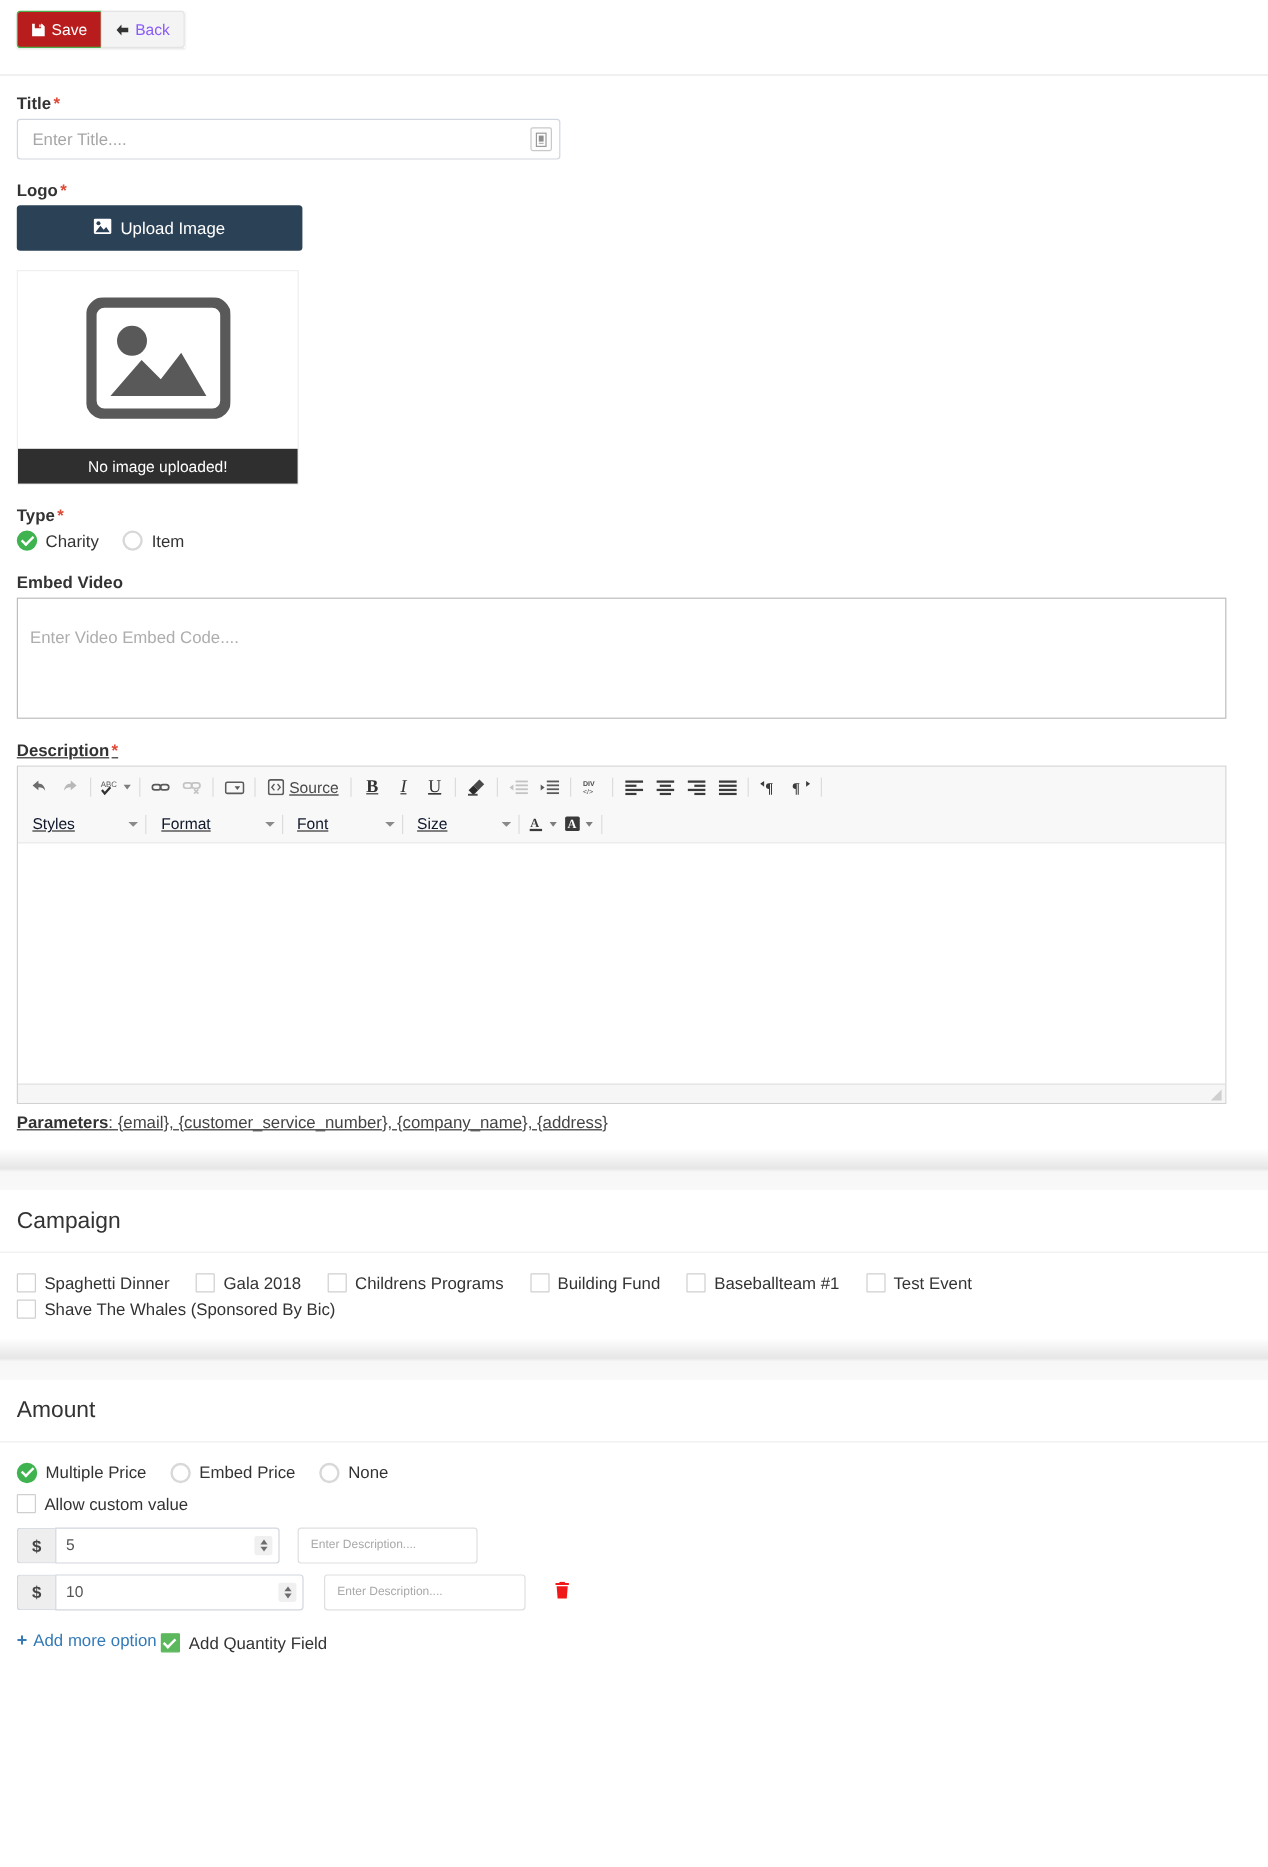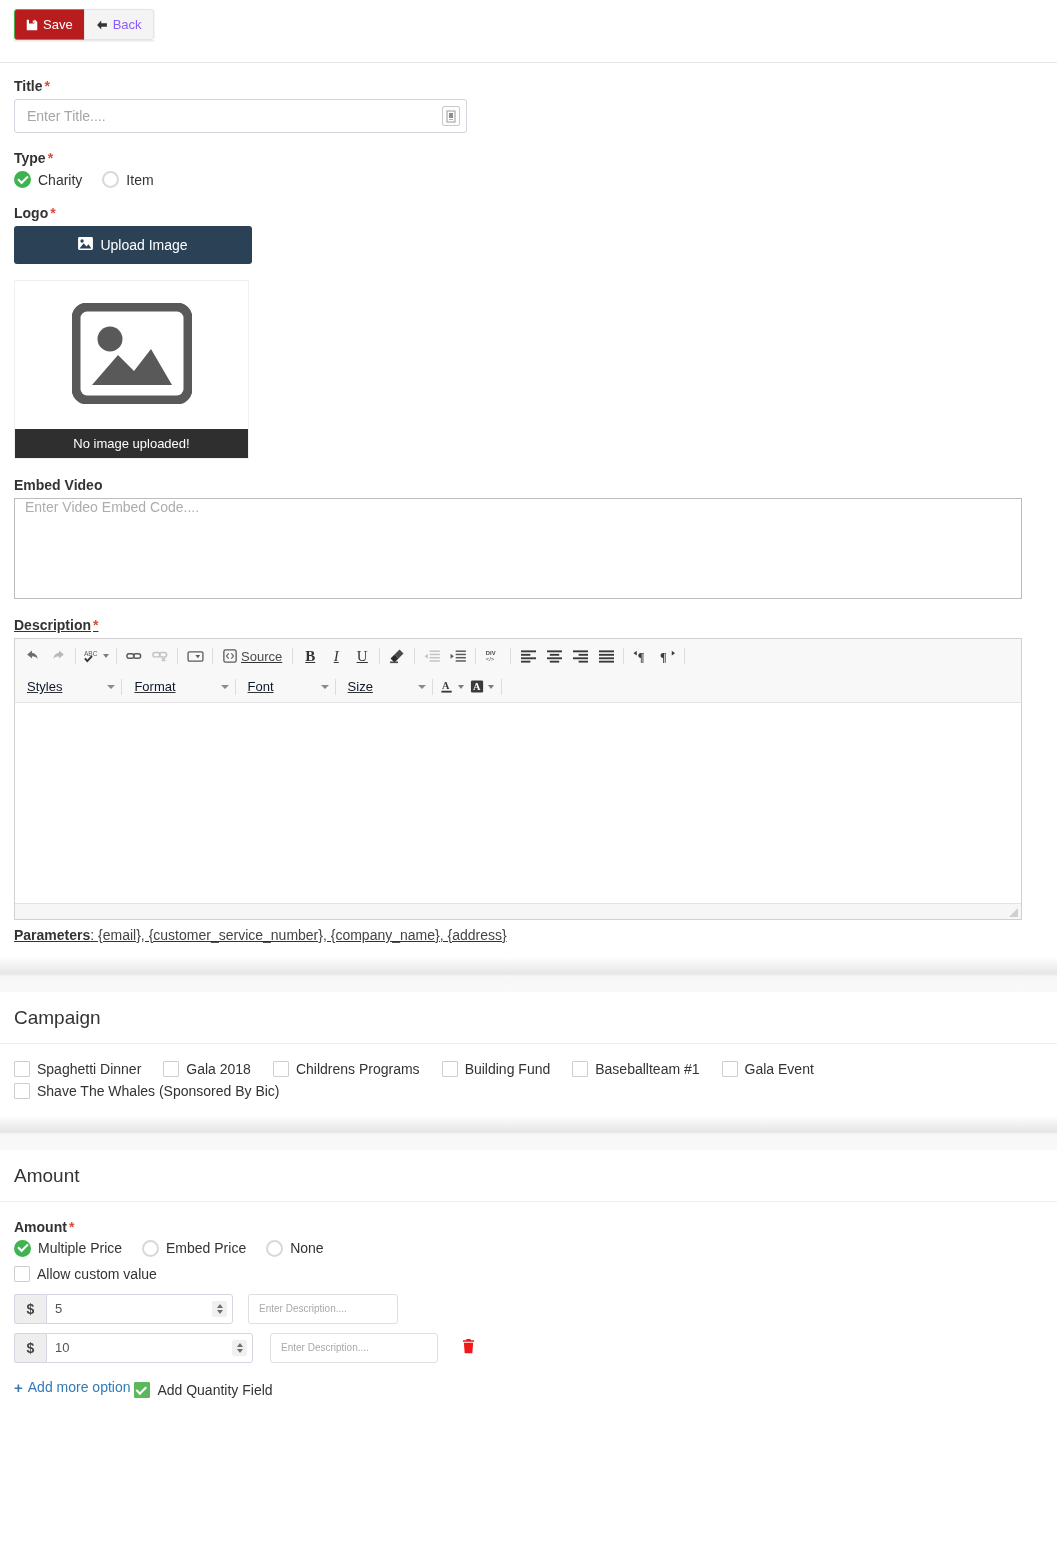"Type *" div.form-group { order: before "Logo *" -> after "Logo *" }
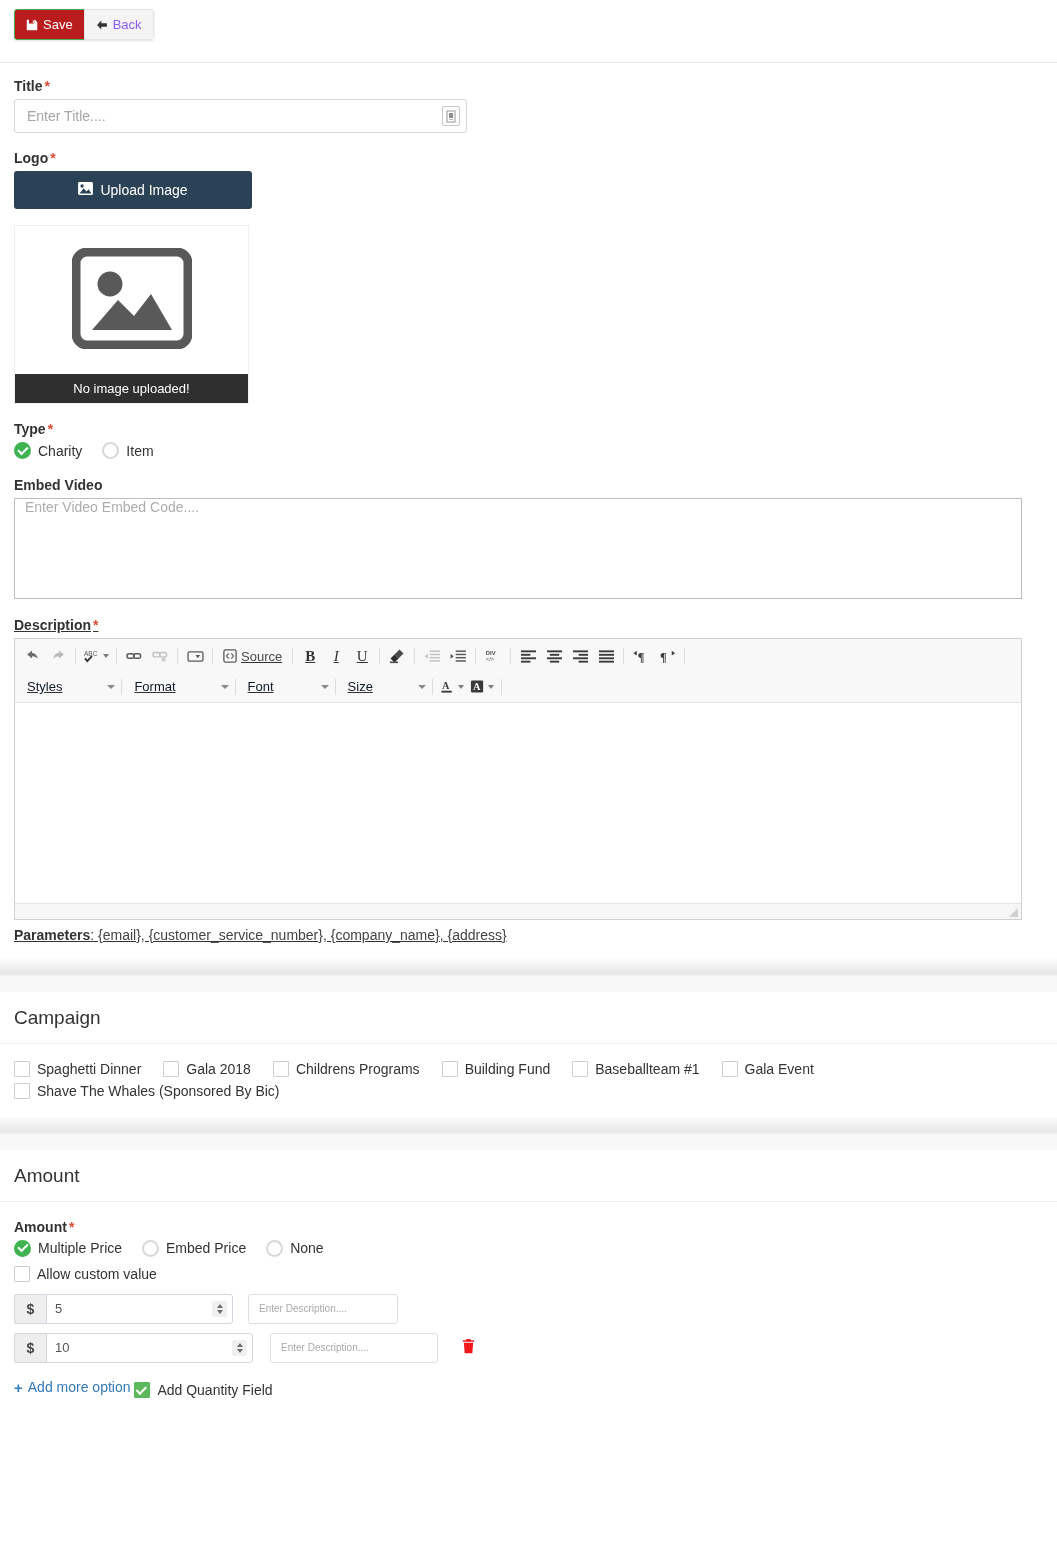"Enter Video Embed Code...." .ta { padding: 0 10px -> 24px 10px }
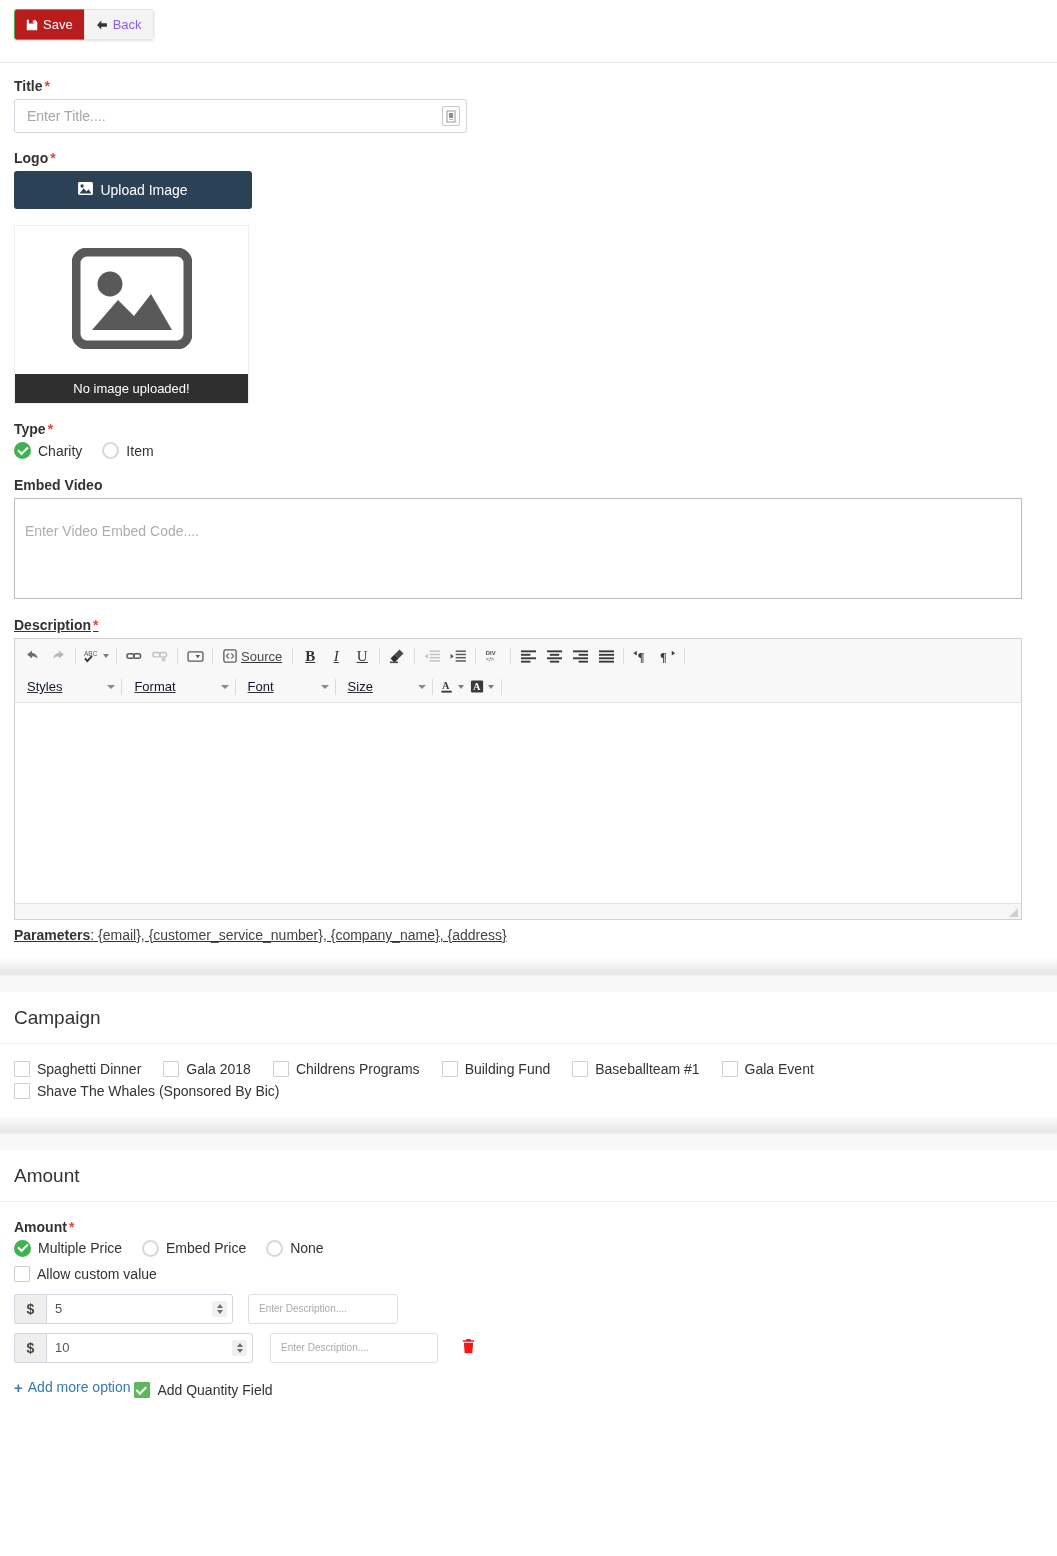"Gala Event" span.lbl { text: Gala -> Test }
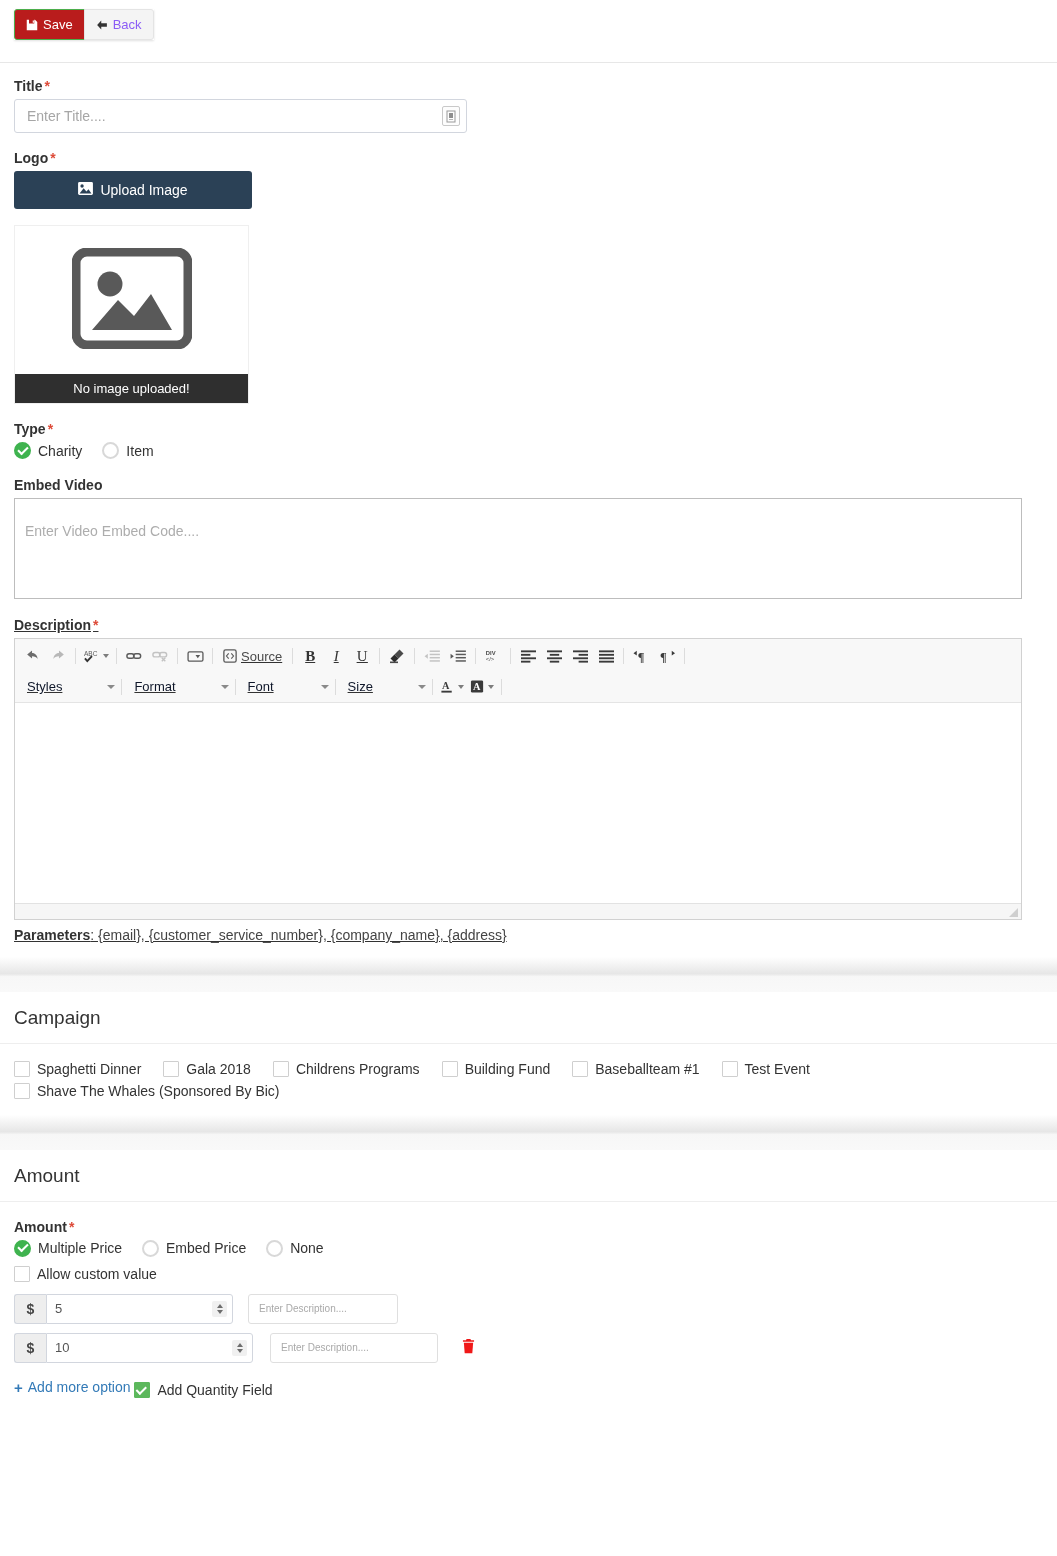"Amount *" label.ctl-label { html: <label> <span>Amount</span><span>*</span> </label> -> none }
